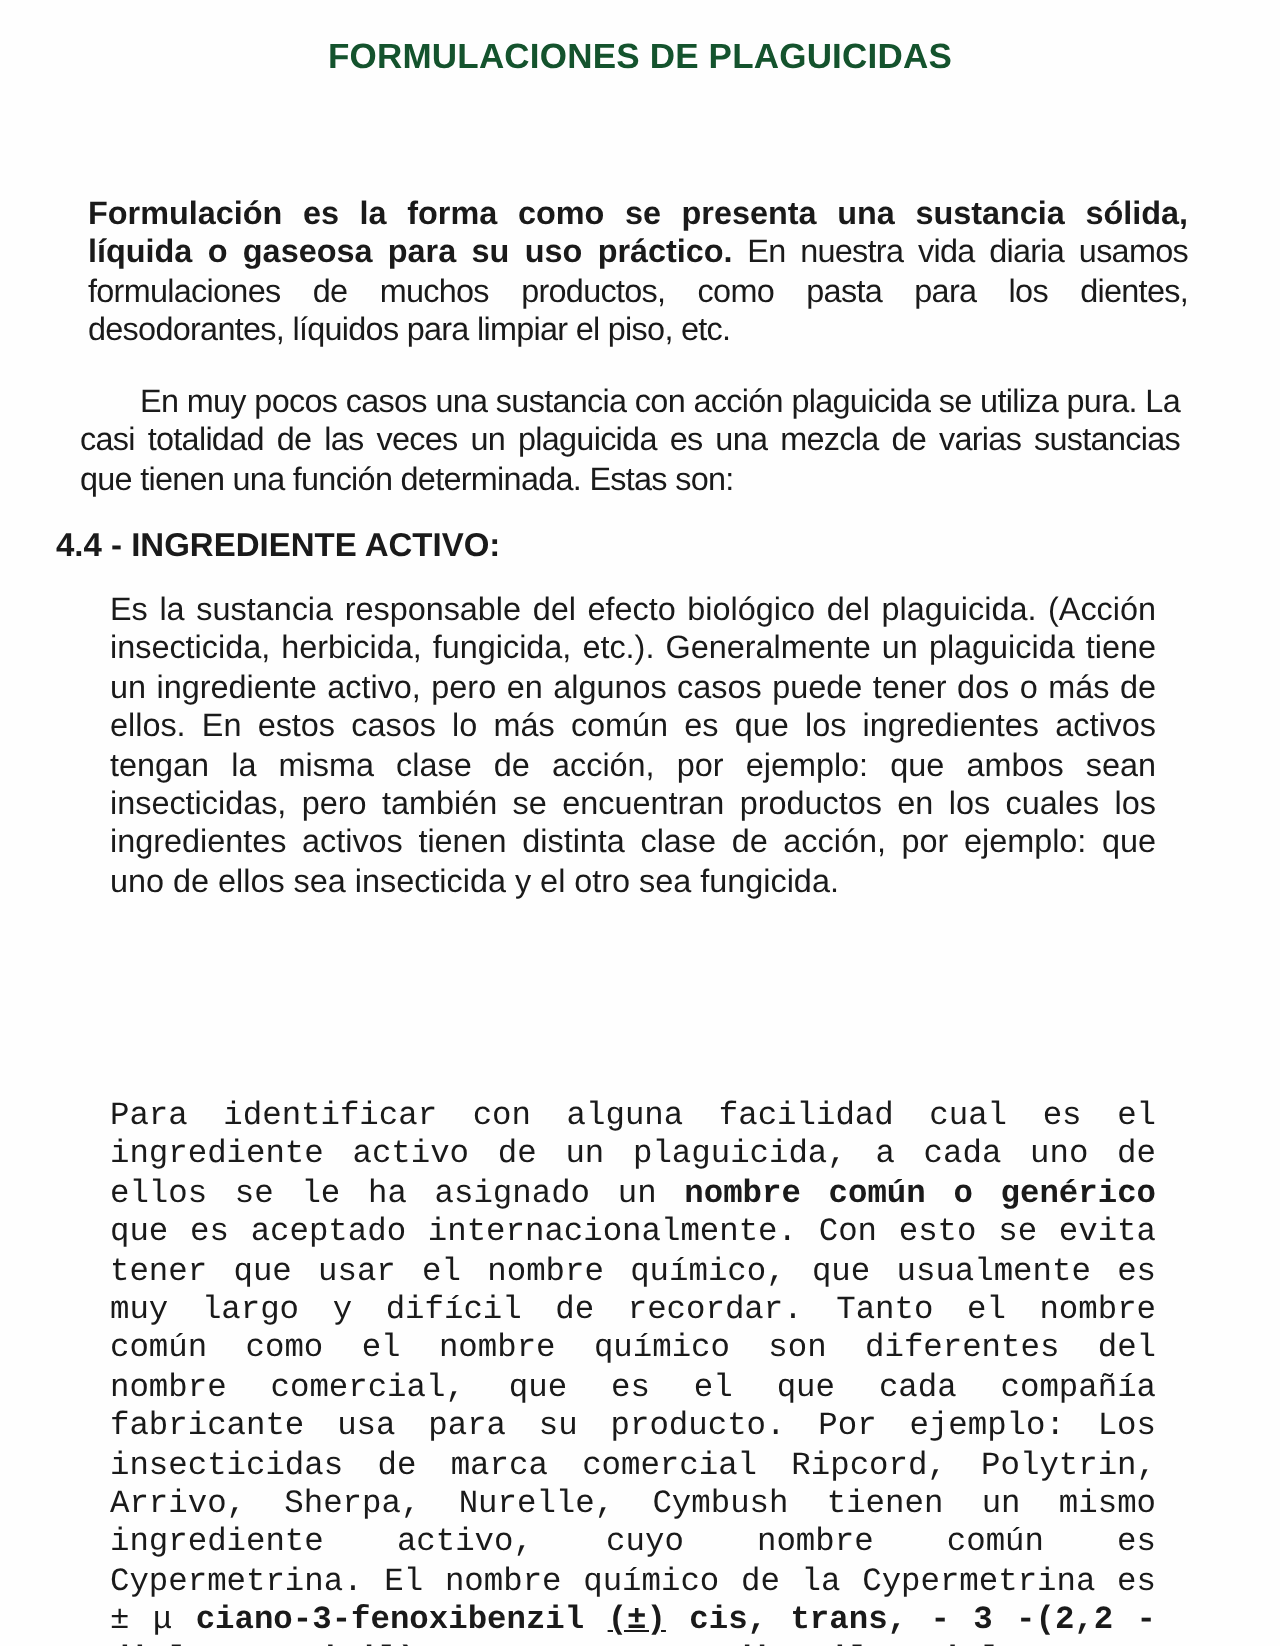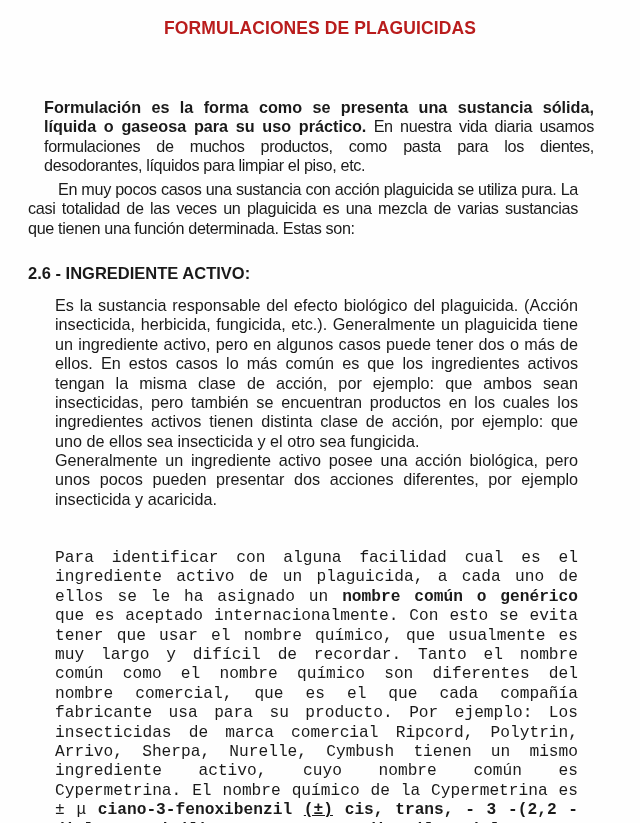"FORMULACIONES DE PLAGUICIDAS" .title { color: #b91c1c -> #14532d }
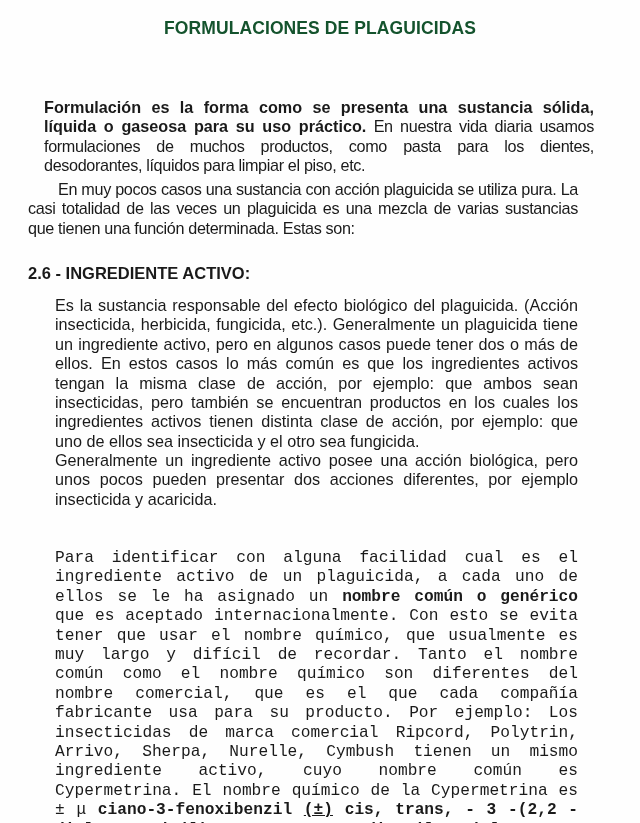"En muy pocos casos una" p.block { margin: 0 -> 12px }
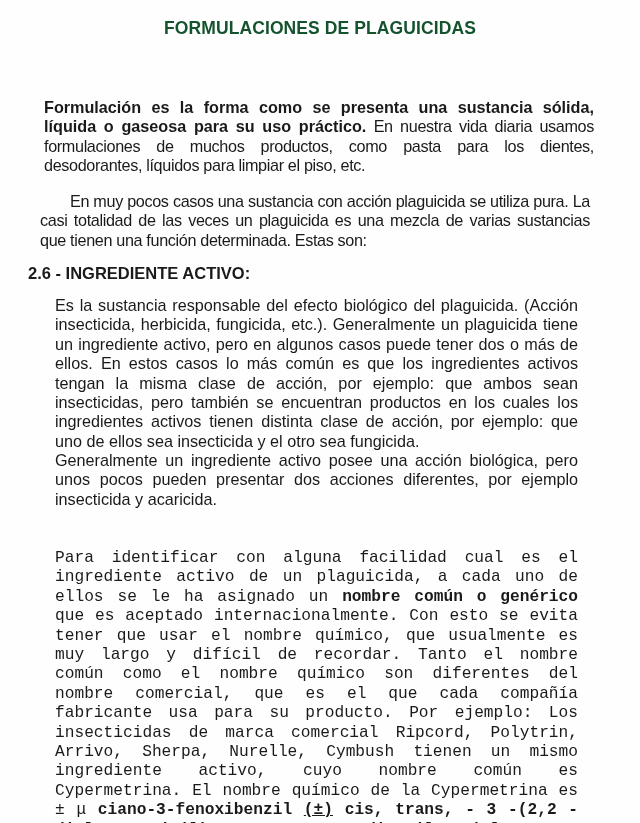"2.6 - INGREDIENTE ACTIVO:" div.section-heading { text: 2.6 -> 4.4 }
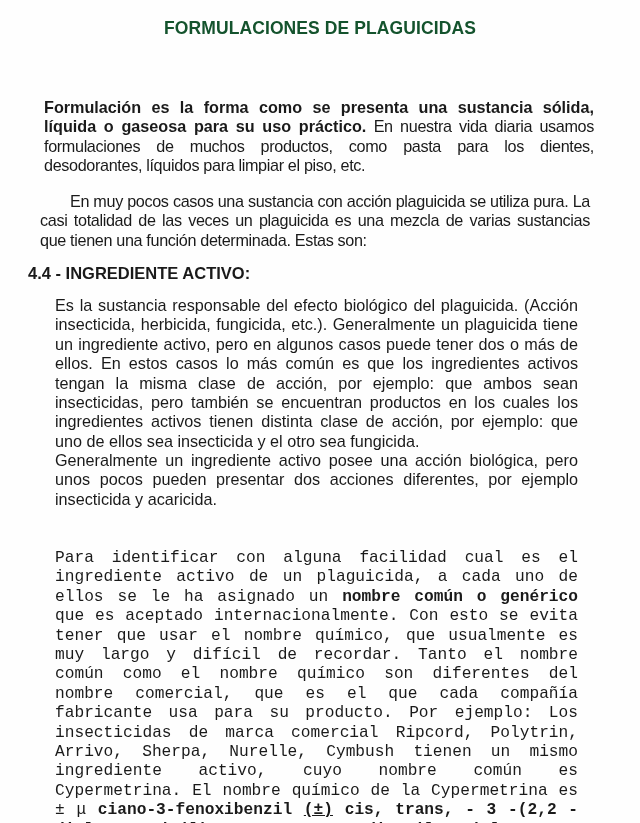"Generalmente un ingrediente activo posee" p.block { html: <p>Generalmente un ingrediente activo posee una acción biológica, pero unos pocos pueden presentar dos acciones diferentes, por ejemplo insecticida y acaricida.</p> -> none }
